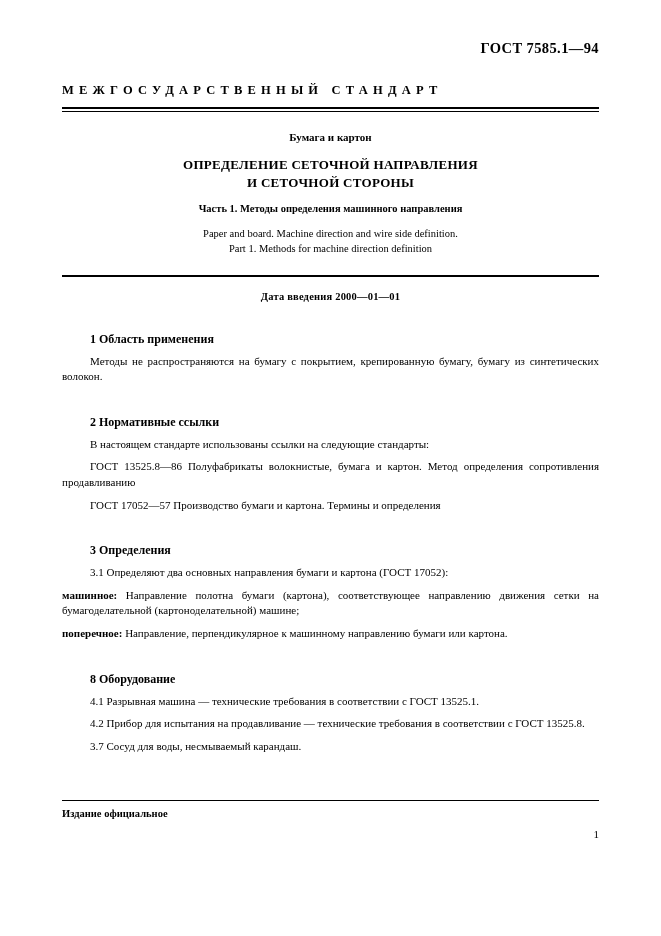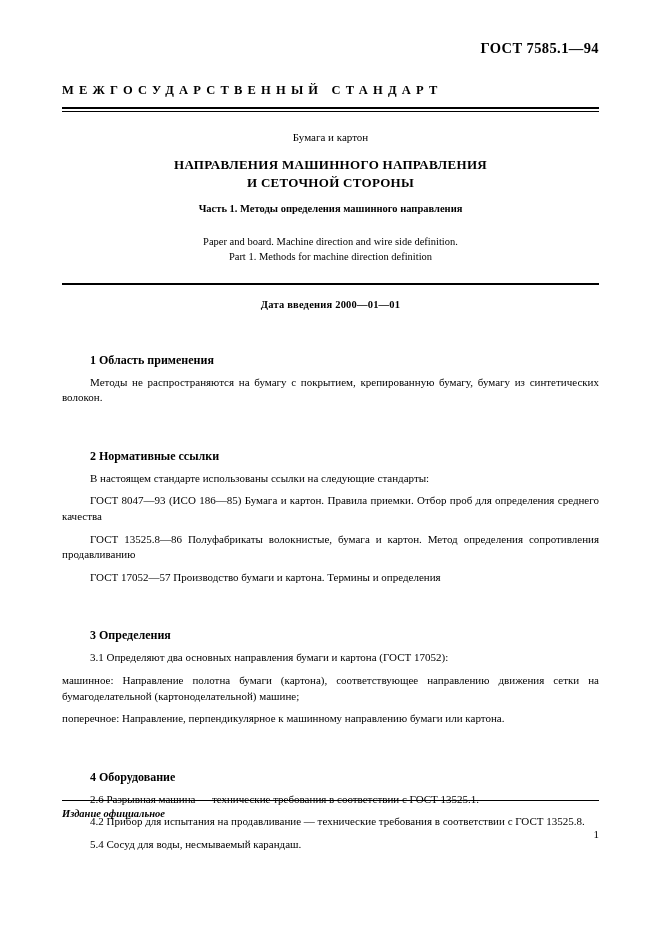"Бумага и картон" .obj-title { font-weight: normal -> bold }
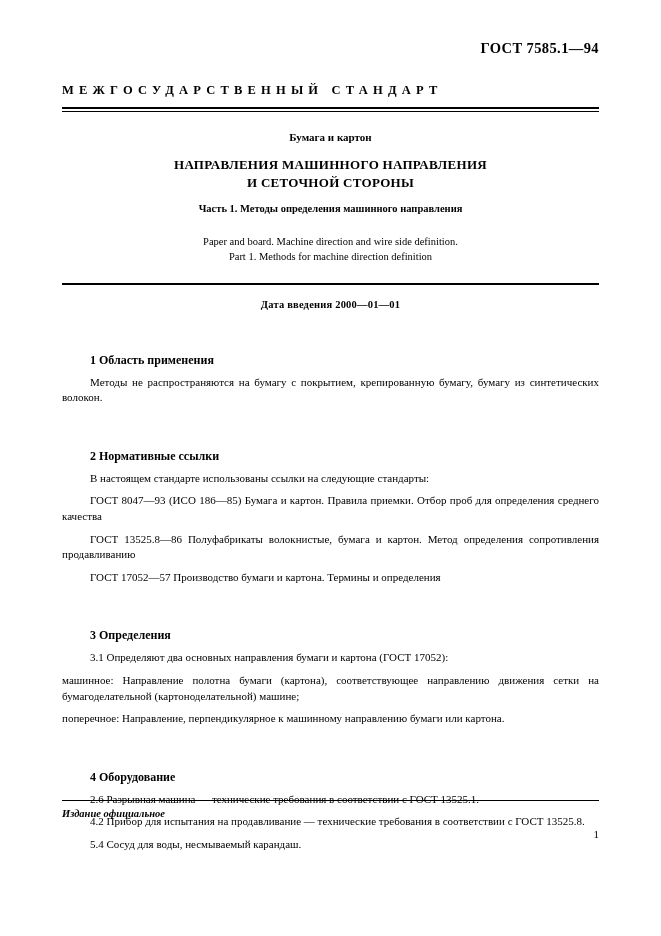"НАПРАВЛЕНИЯ МАШИННОГО НАПРАВЛЕНИЯ" div { text: НАПРАВЛЕНИЯ МАШИННОГО -> ОПРЕДЕЛЕНИЕ СЕТОЧНОЙ }
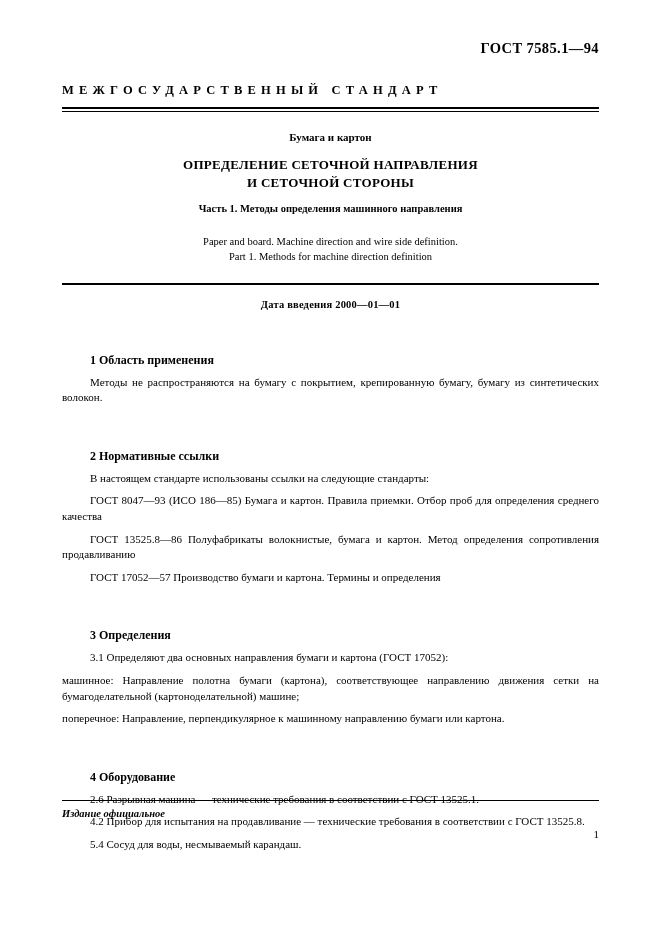"Paper and board. Machine direction" .eng-title { margin-top: 20px -> 12px }
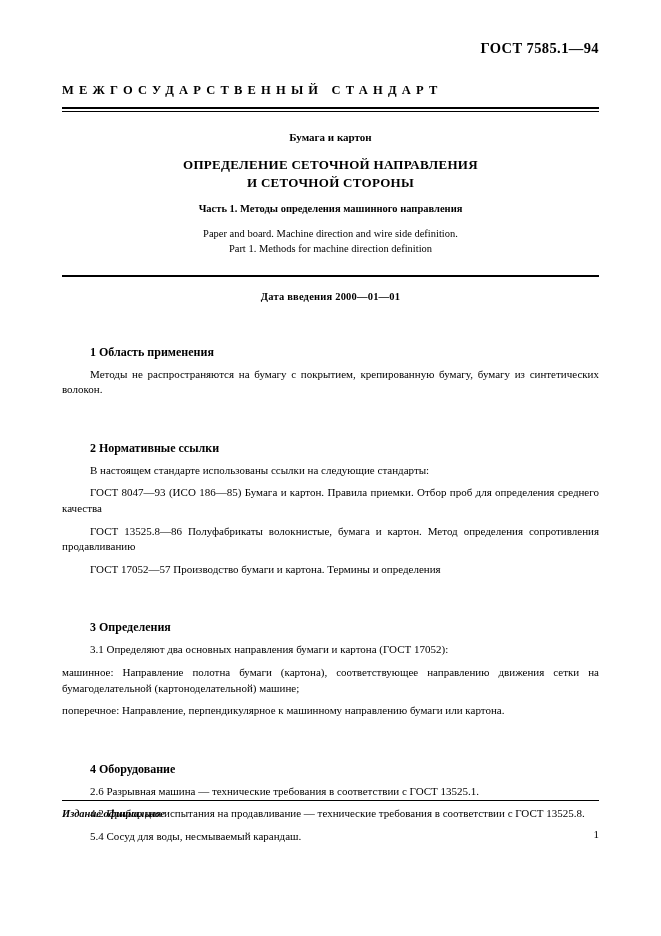"1 Область применения" .section-head { margin-top: 43px -> 30px }
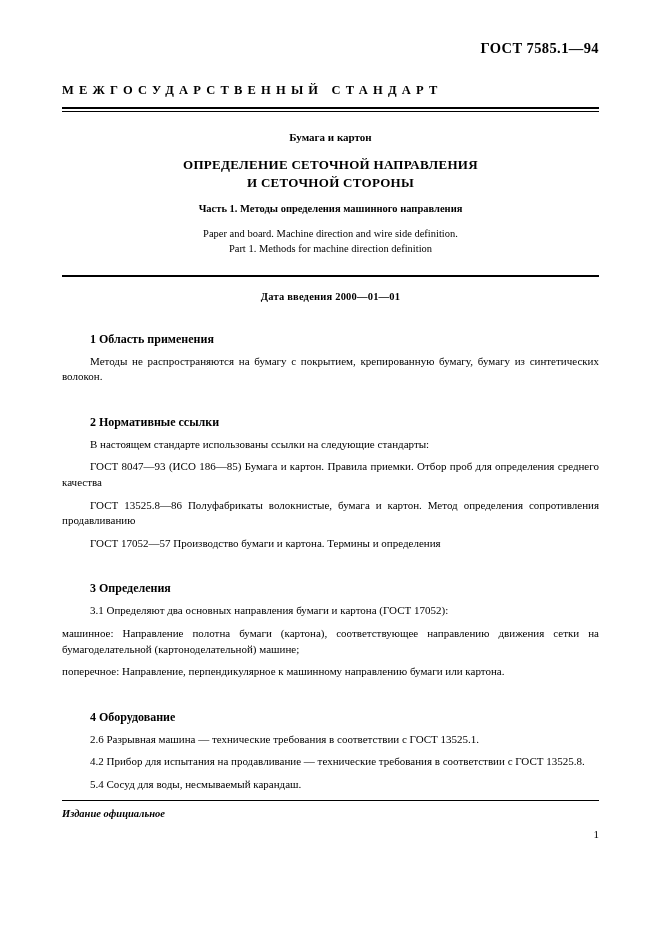"ГОСТ 8047—93 (ИСО 186—85) Бумага" div.para { html: <div>ГОСТ 8047—93 (ИСО 186—85) Бумага и картон. Правила приемки. Отбор проб для определения среднего качества</div> -> none }
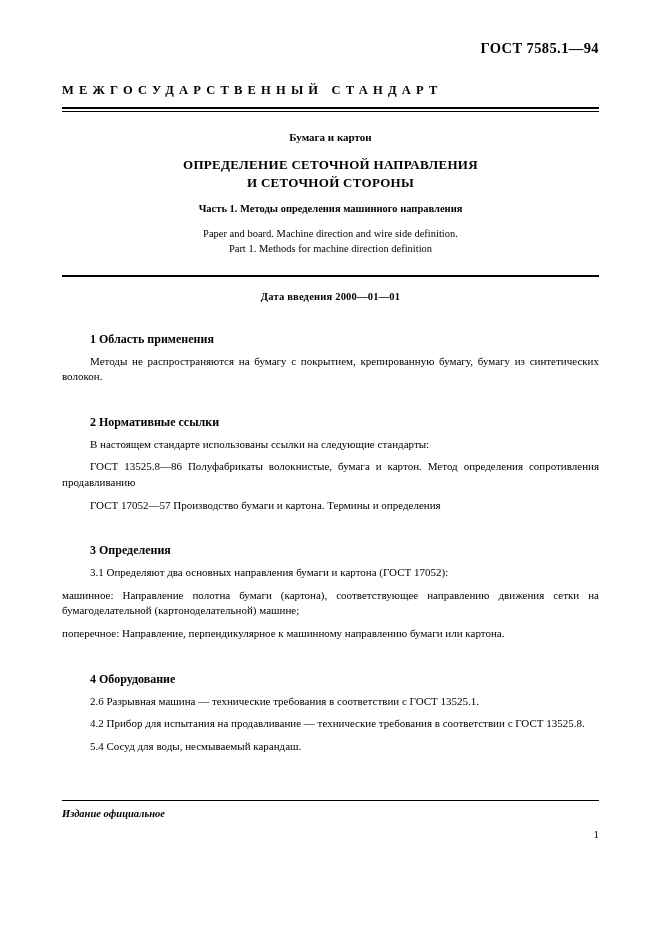"машинное:" .para b { font-weight: normal -> bold }
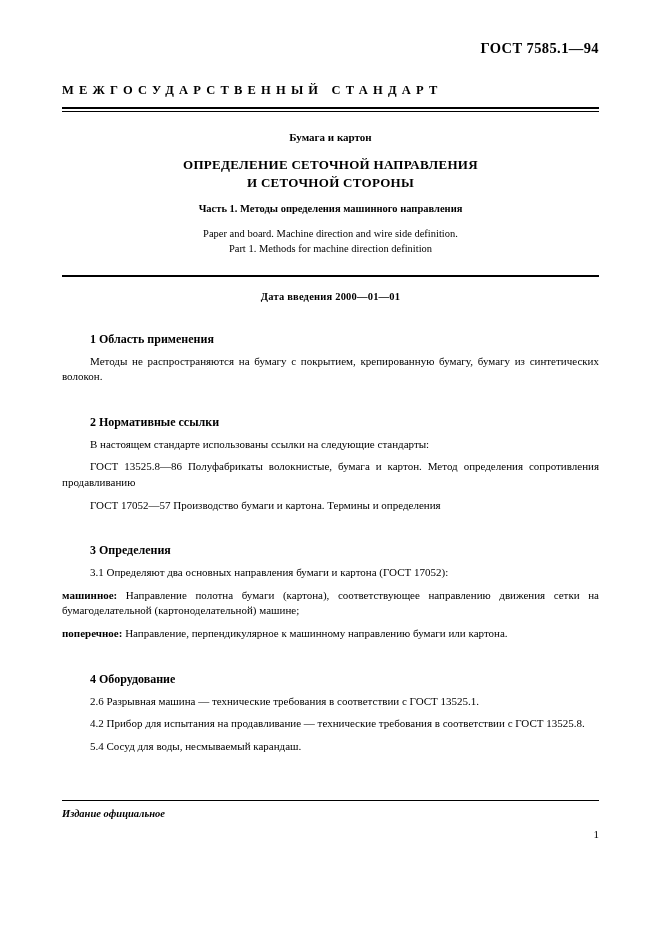"4 Оборудование" div.section-head { text: 4 -> 8 }
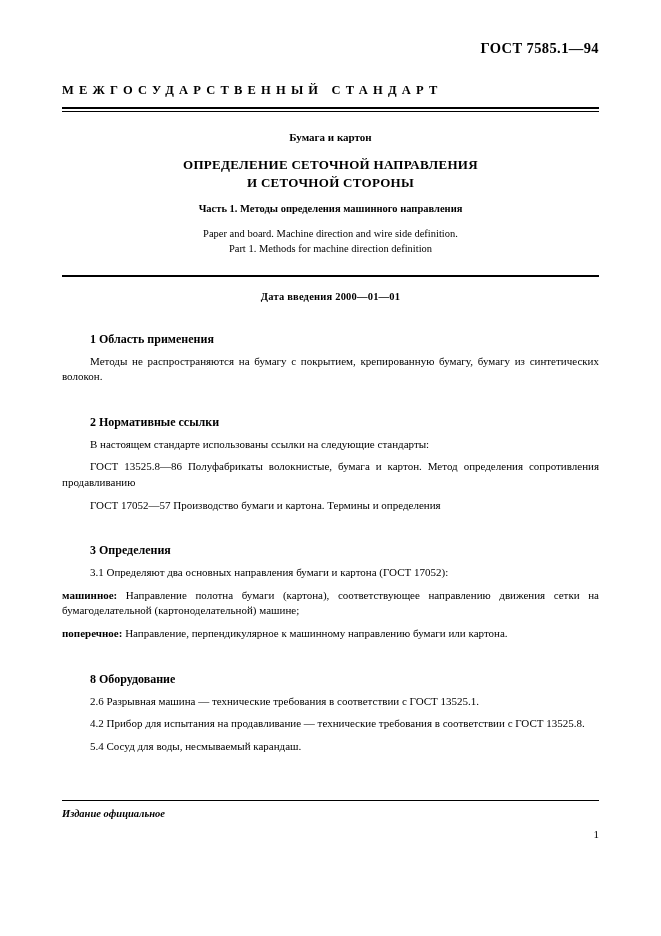"2.6 Разрывная машина — технические" div.para { text: 2.6 -> 4.1 }
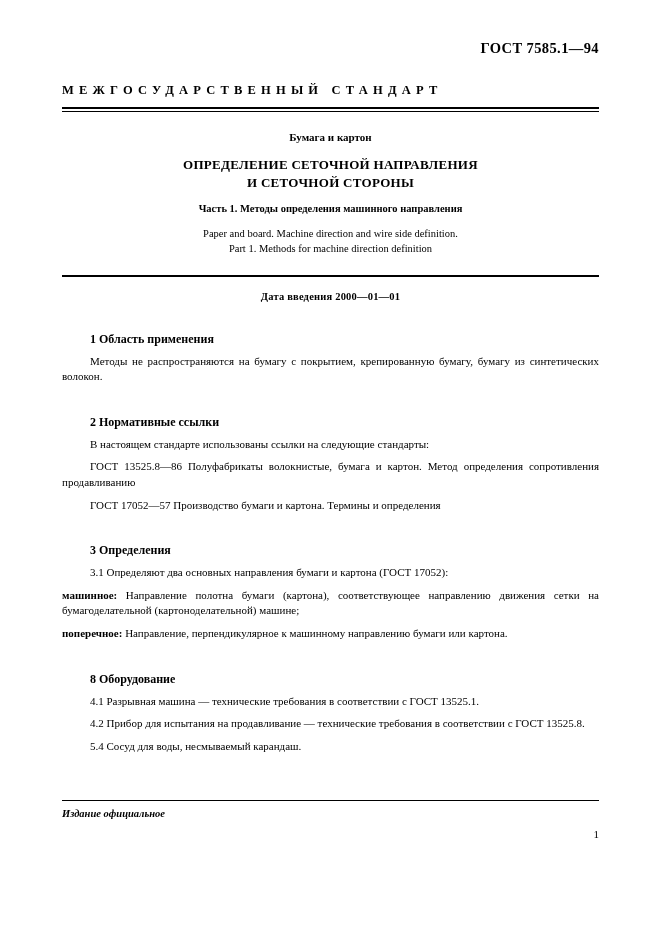"5.4 Сосуд для воды, несмываемый" div.para { text: 5.4 -> 3.7 }
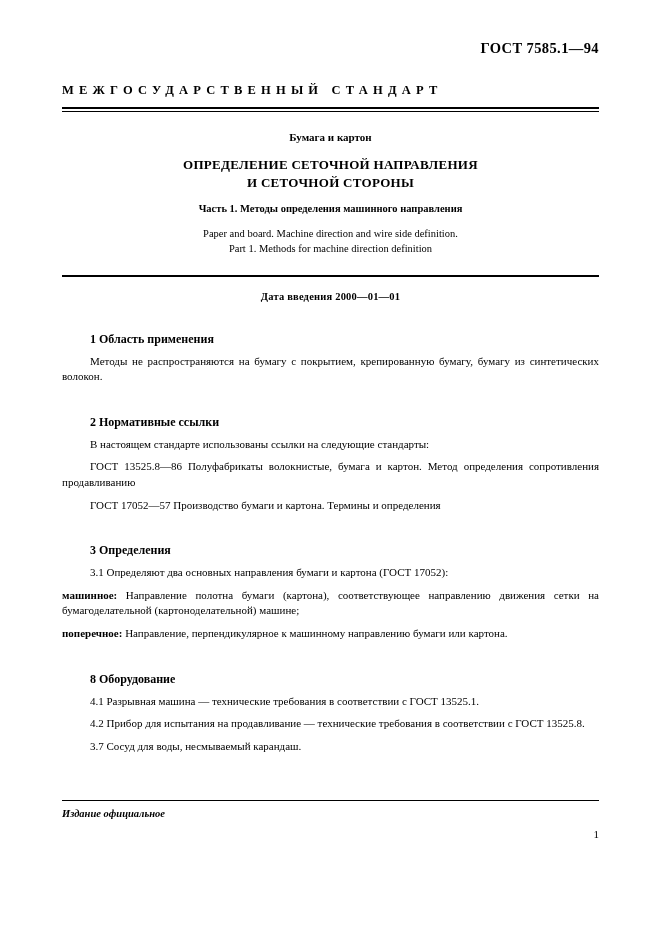"Издание официальное" .footer-text { font-style: italic -> none }
